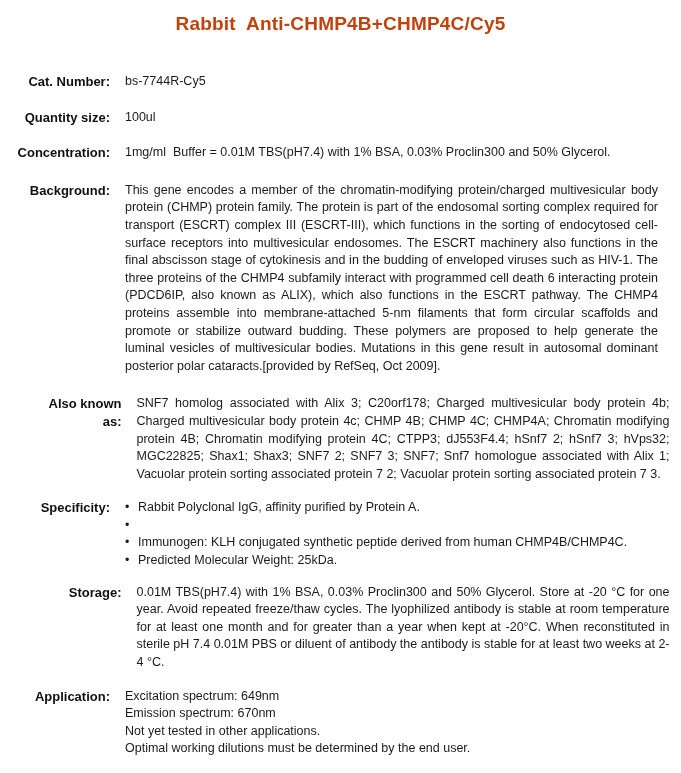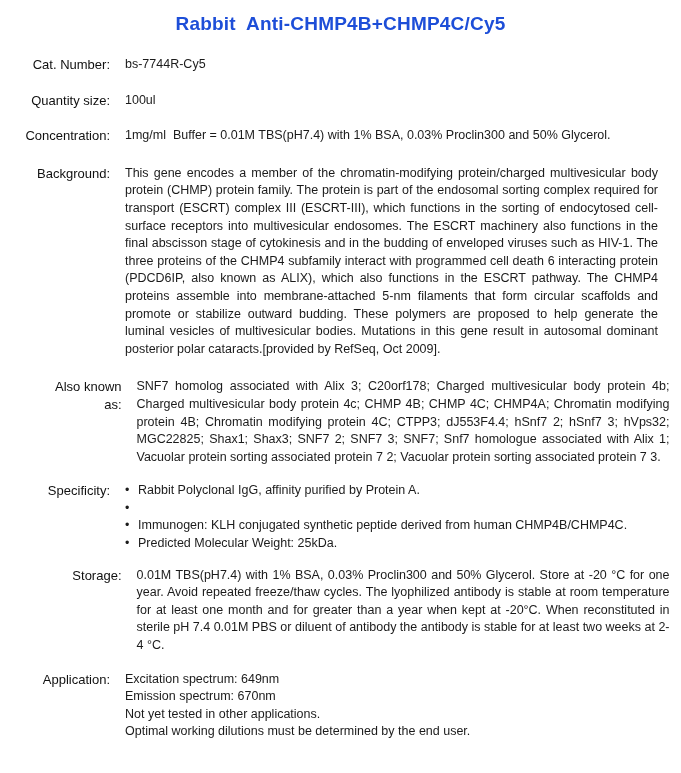"Rabbit Anti-CHMP4B+CHMP4C/Cy5" .title { color: #1d4ed8 -> #c2410c; margin: 0 0 21px 0 -> 0 0 38px 0 }
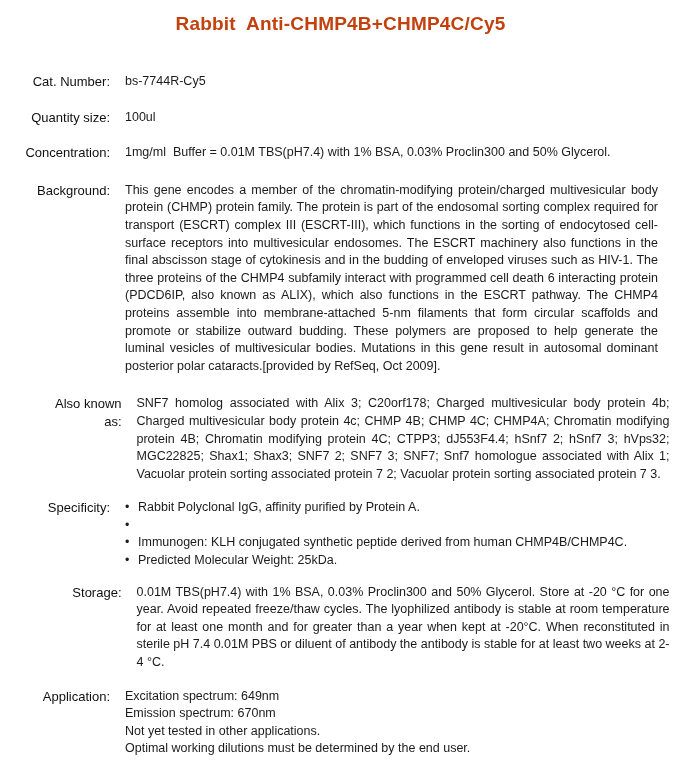"Cat. Number:" .label { font-weight: normal -> bold }
